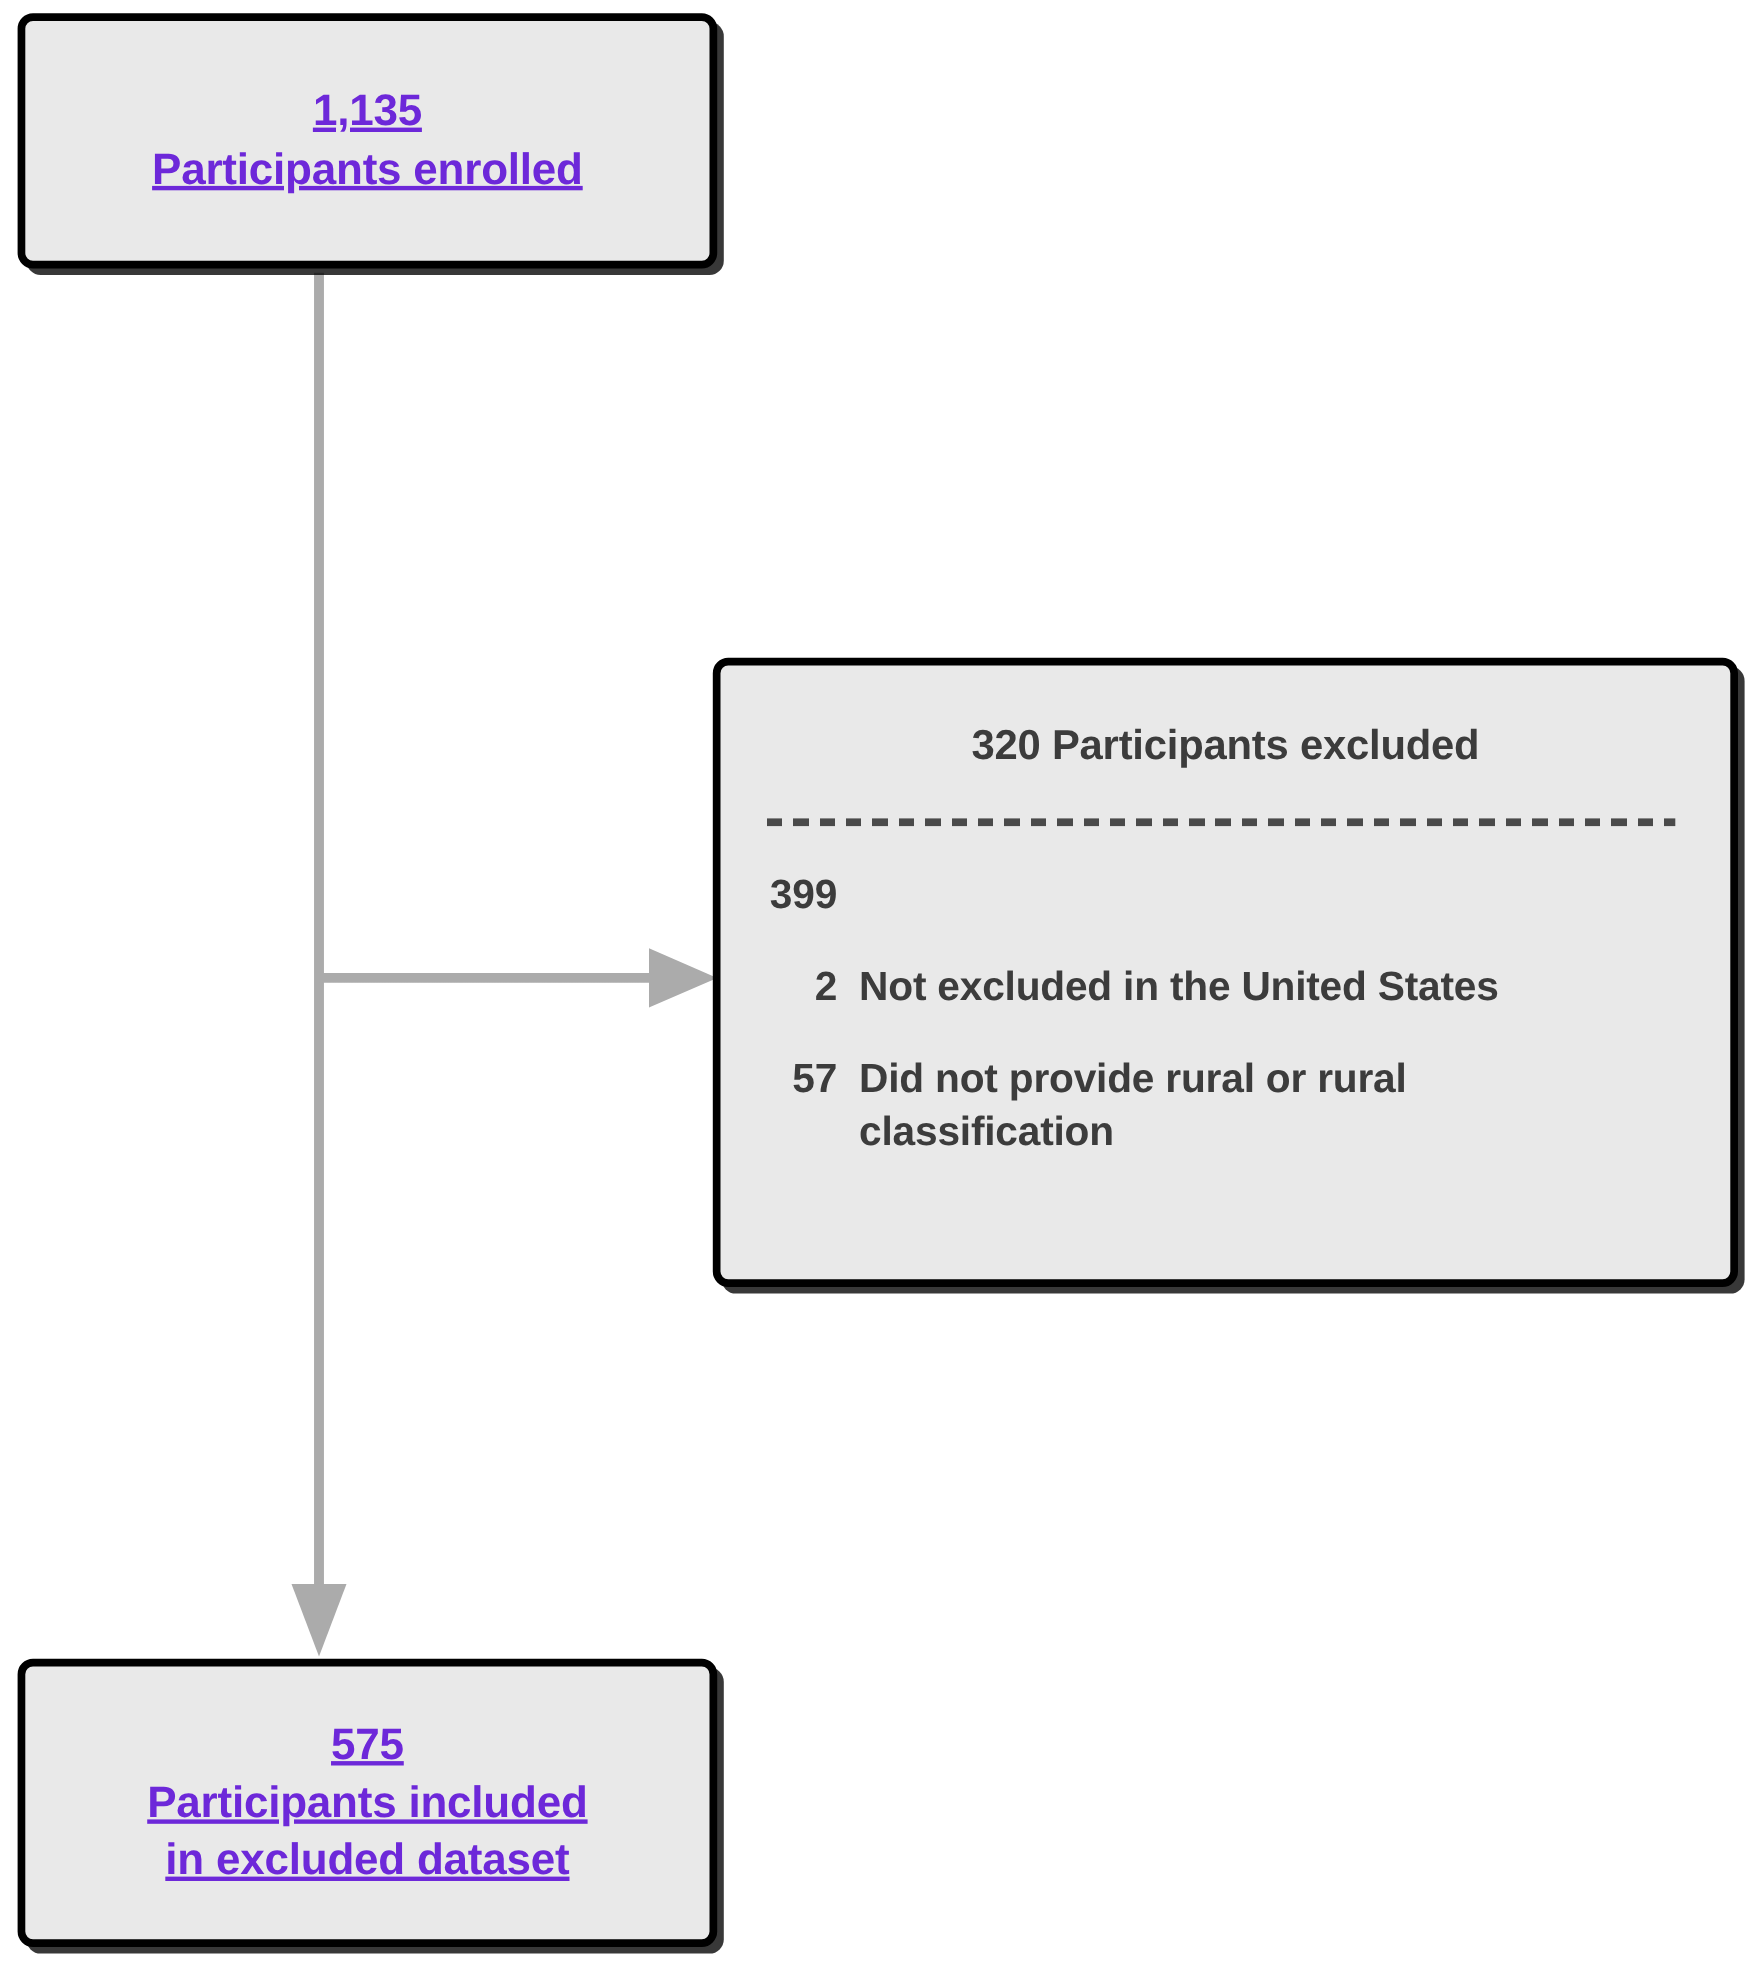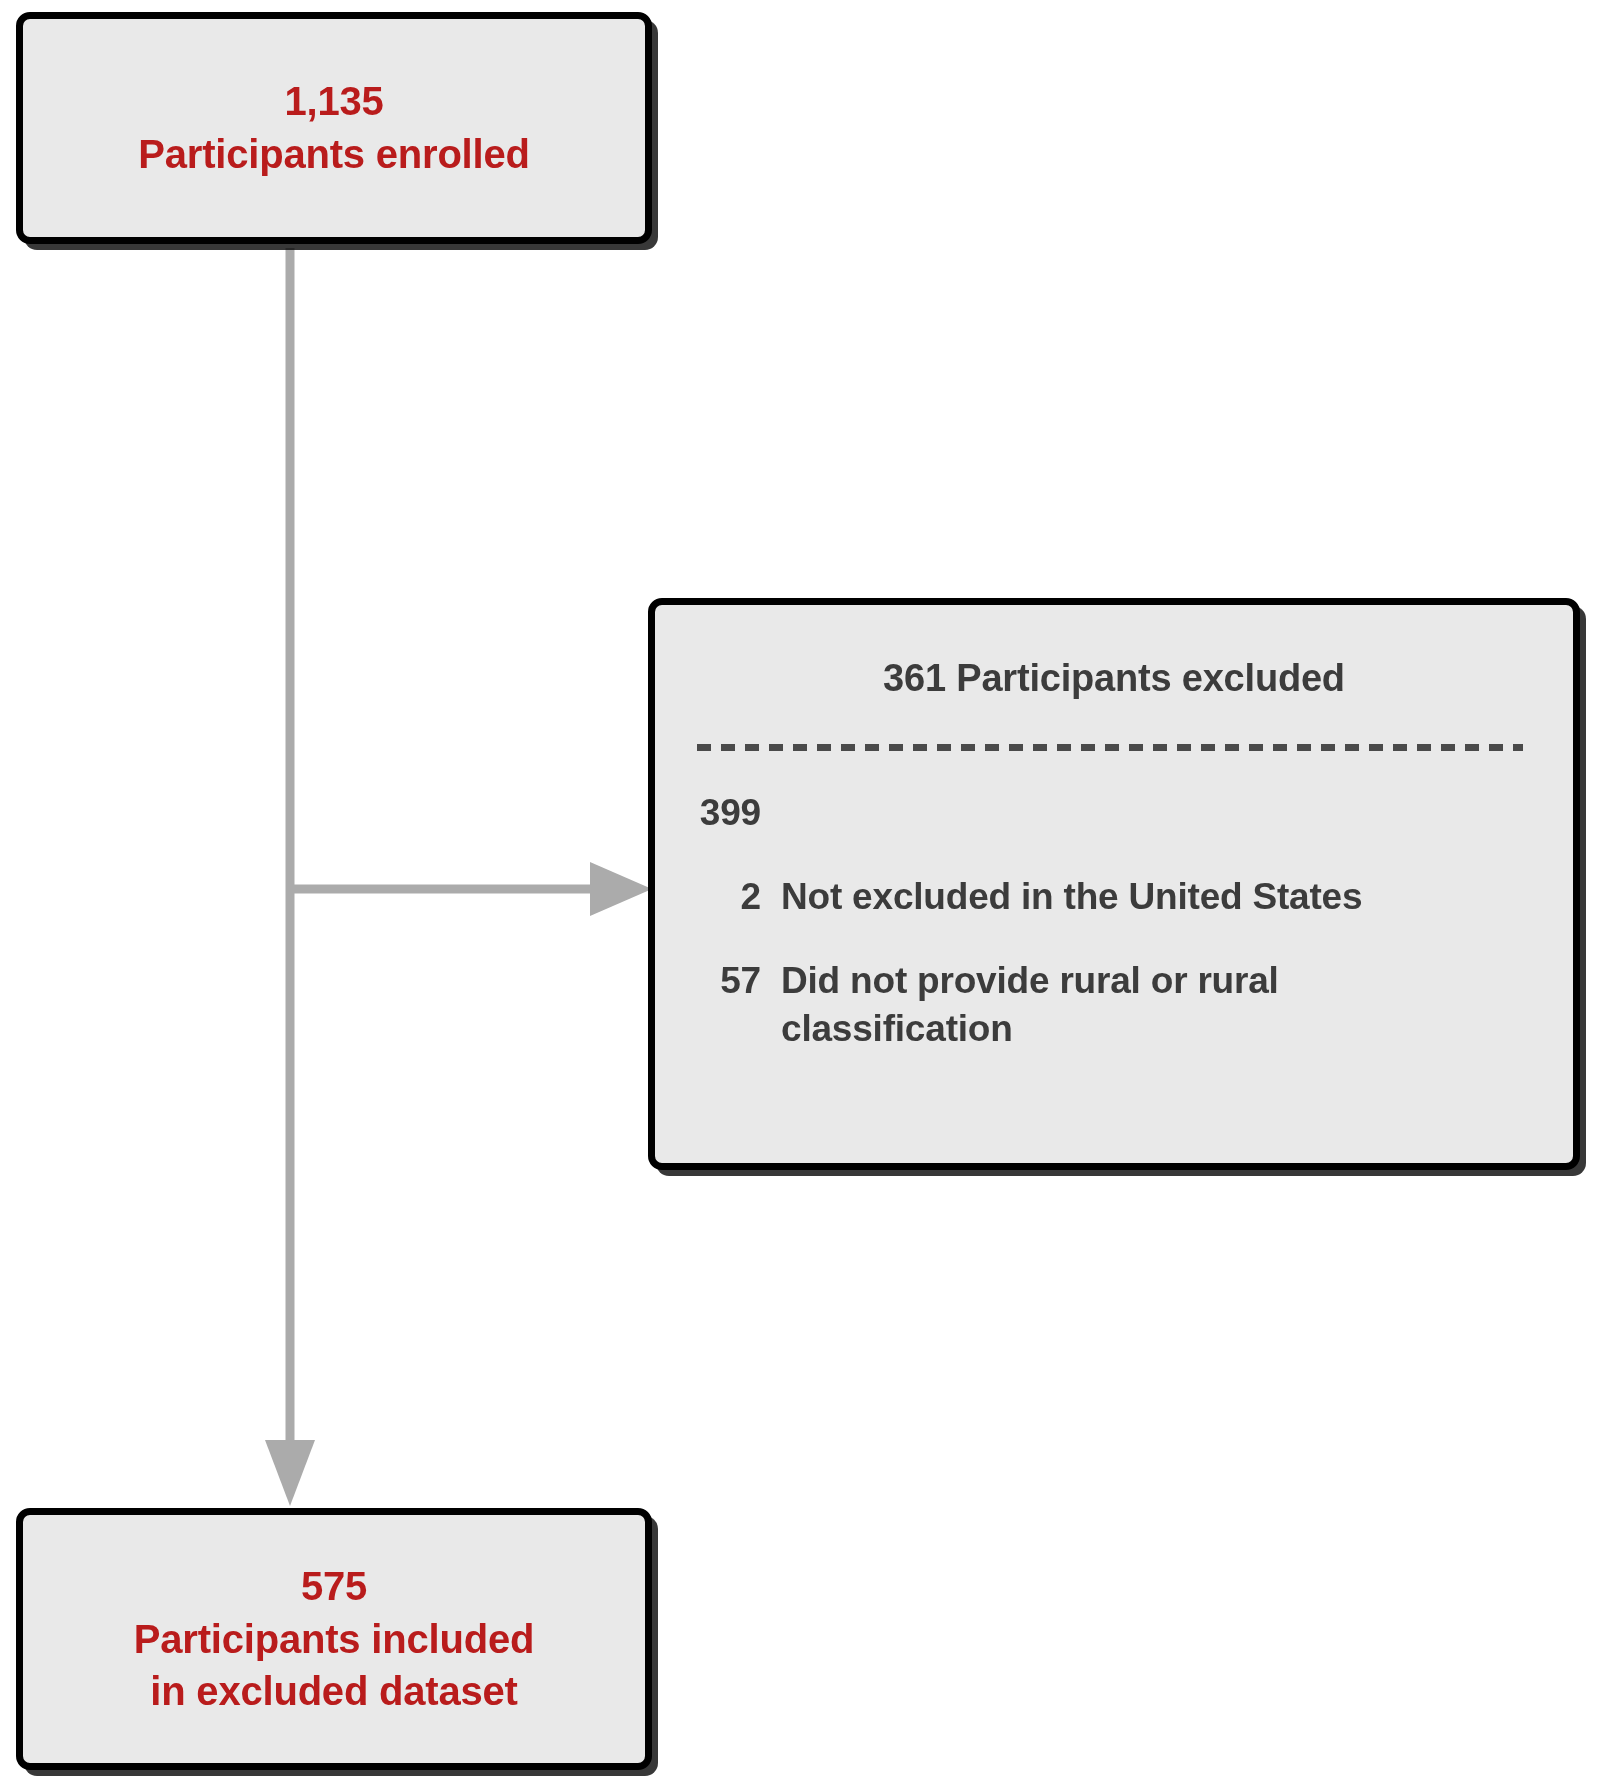"1,135" .node-text { color: #b91c1c -> #6d28d9; text-decoration: none -> underline }
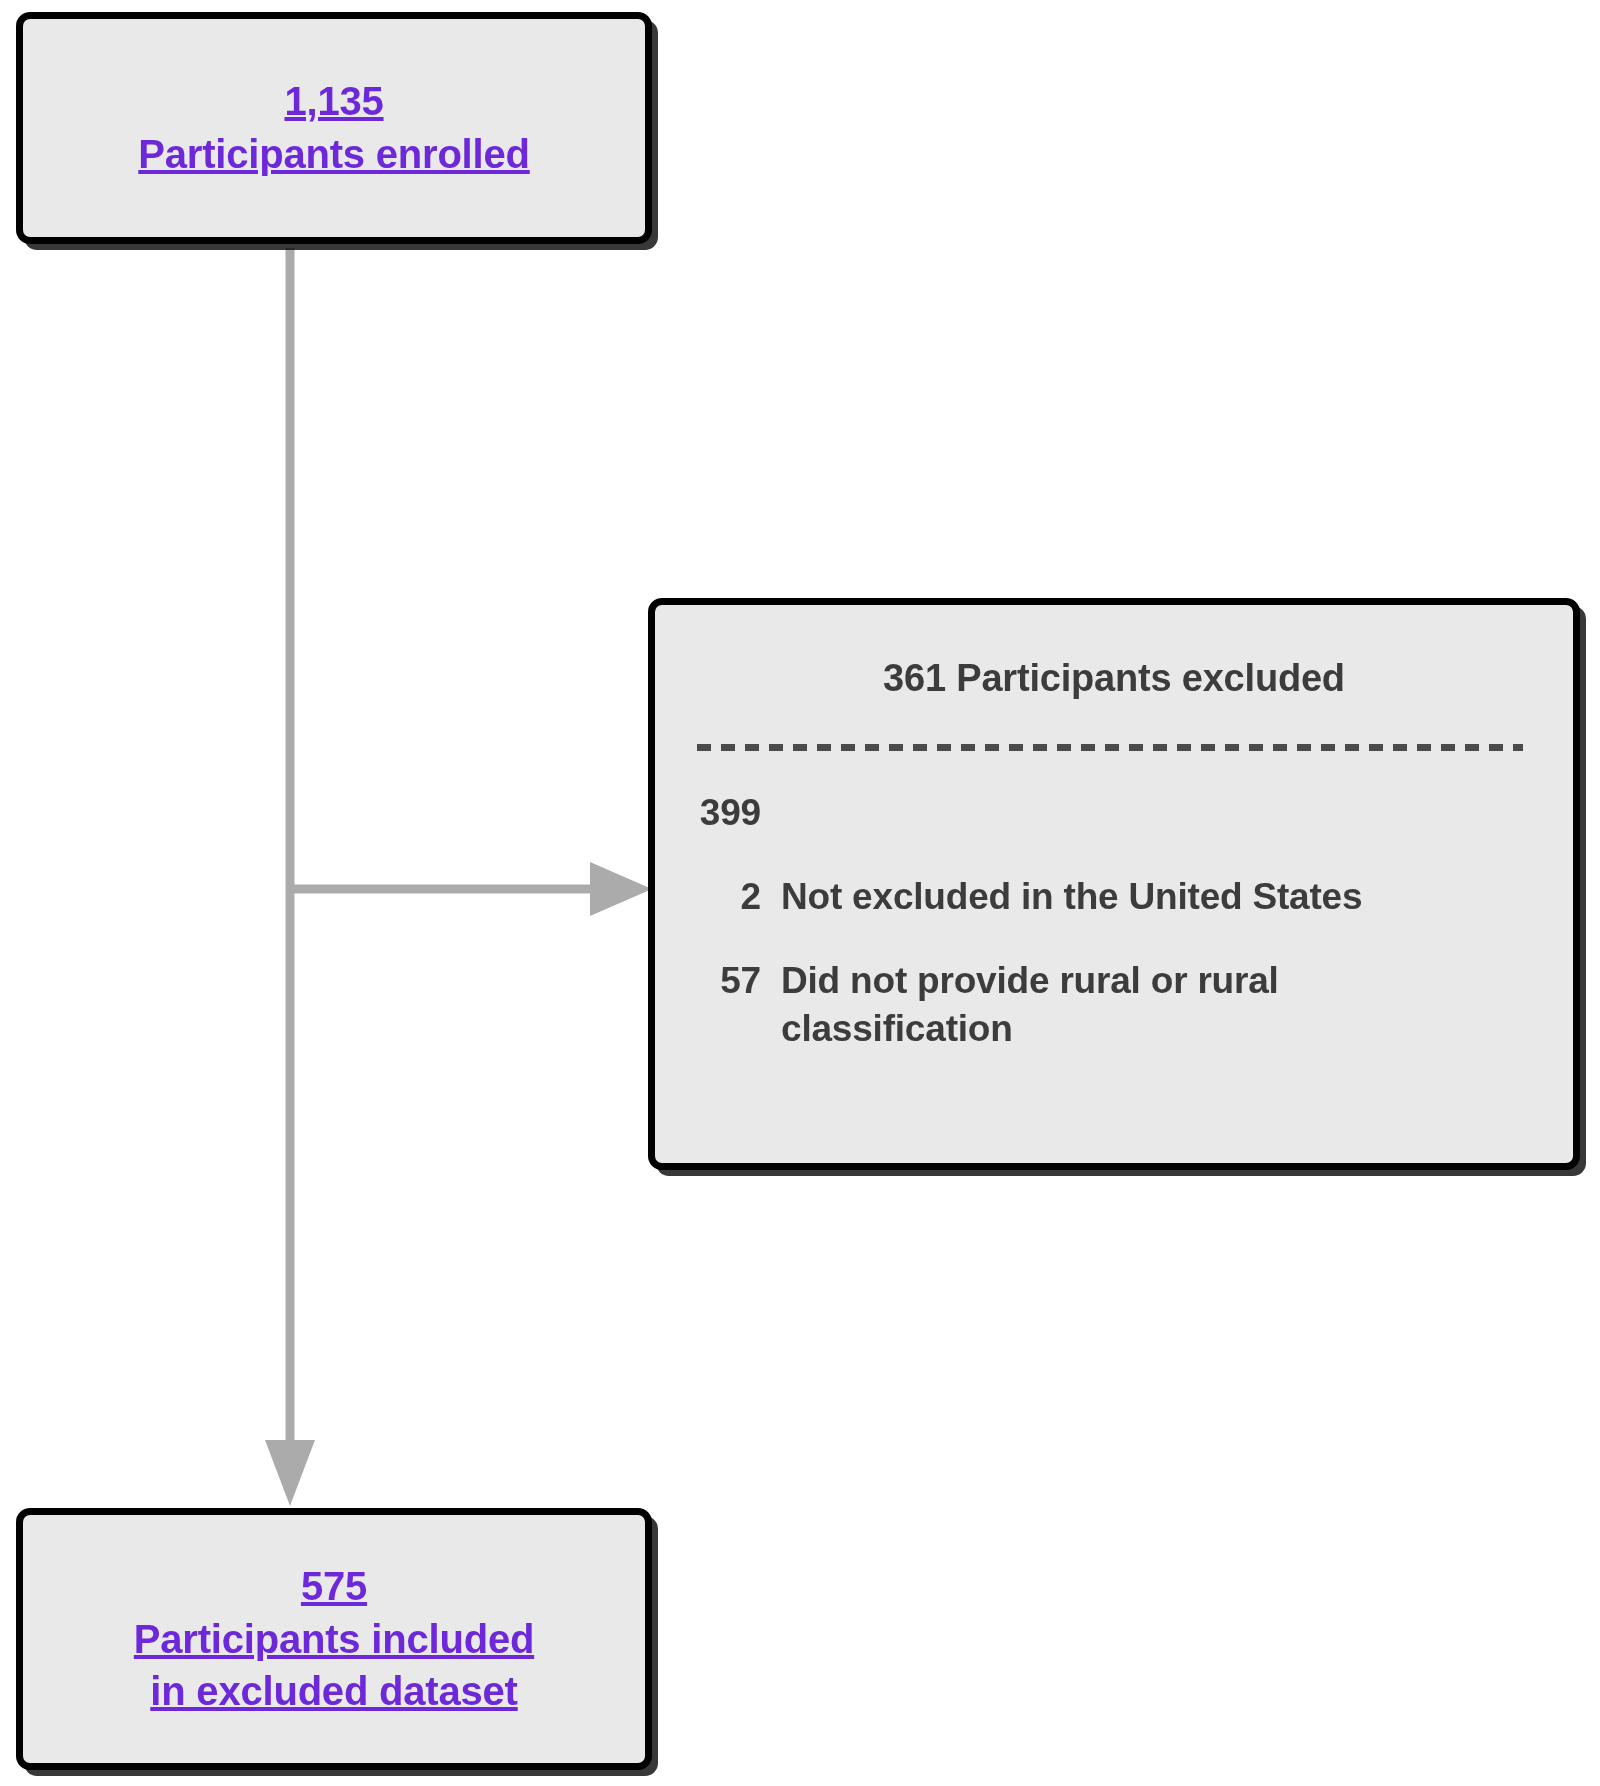"361 Participants excluded" div.excluded-title { text: 361 -> 320 }
